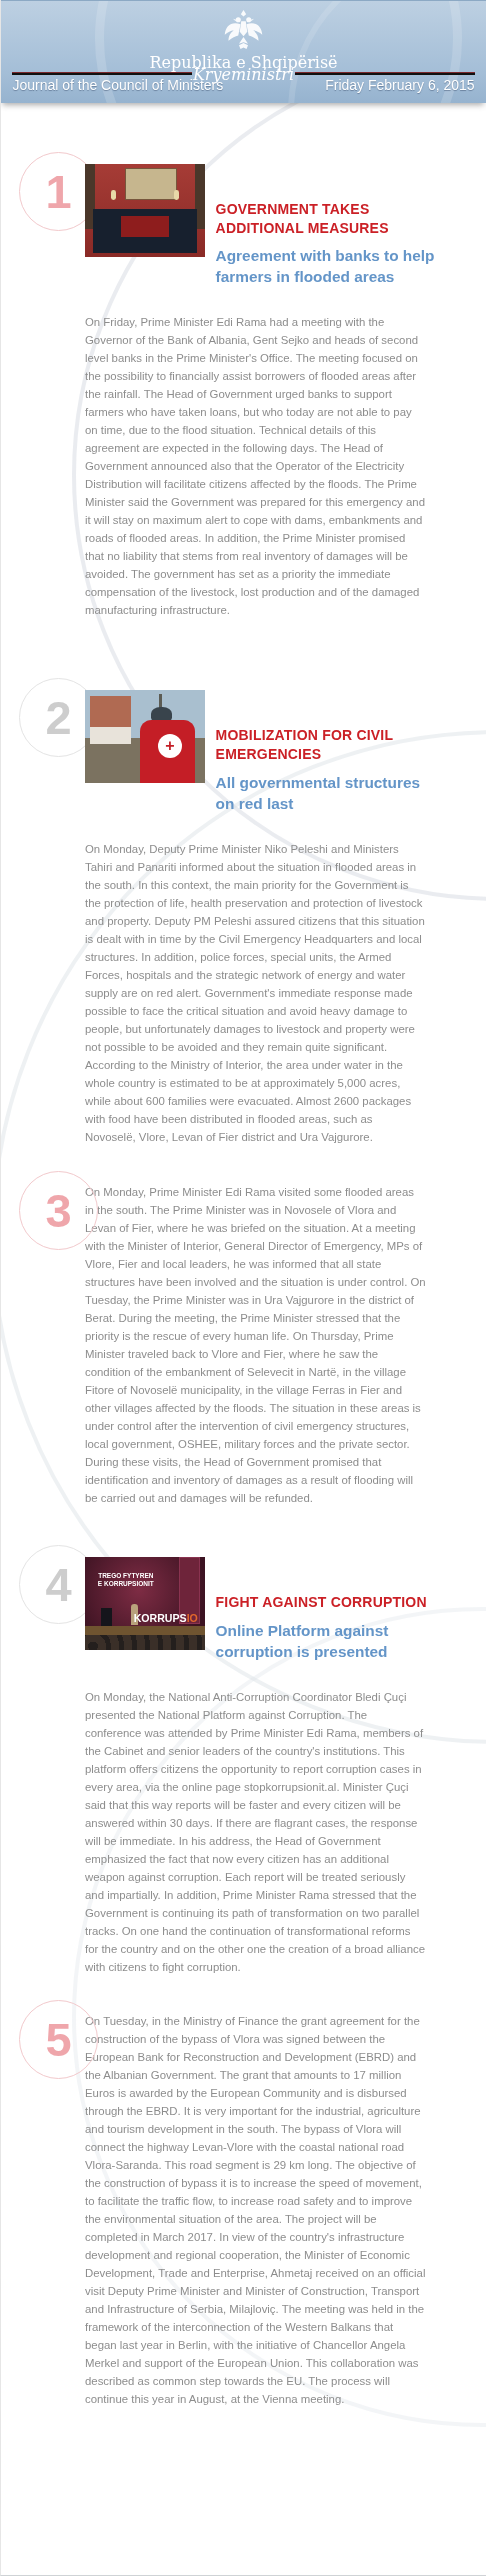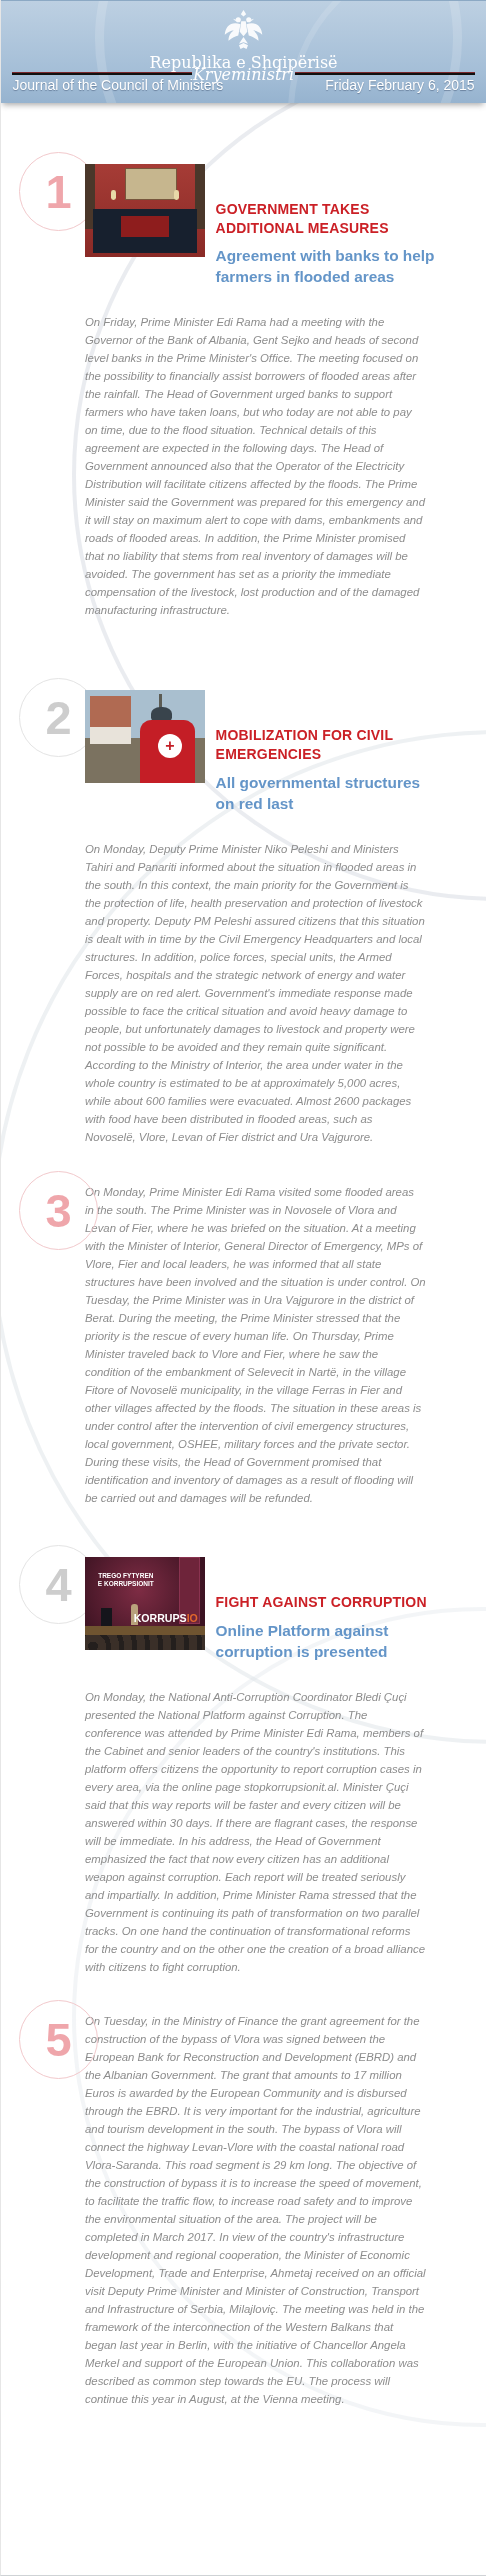"On Friday, Prime Minister Edi" .body-par { font-style: italic -> none }
